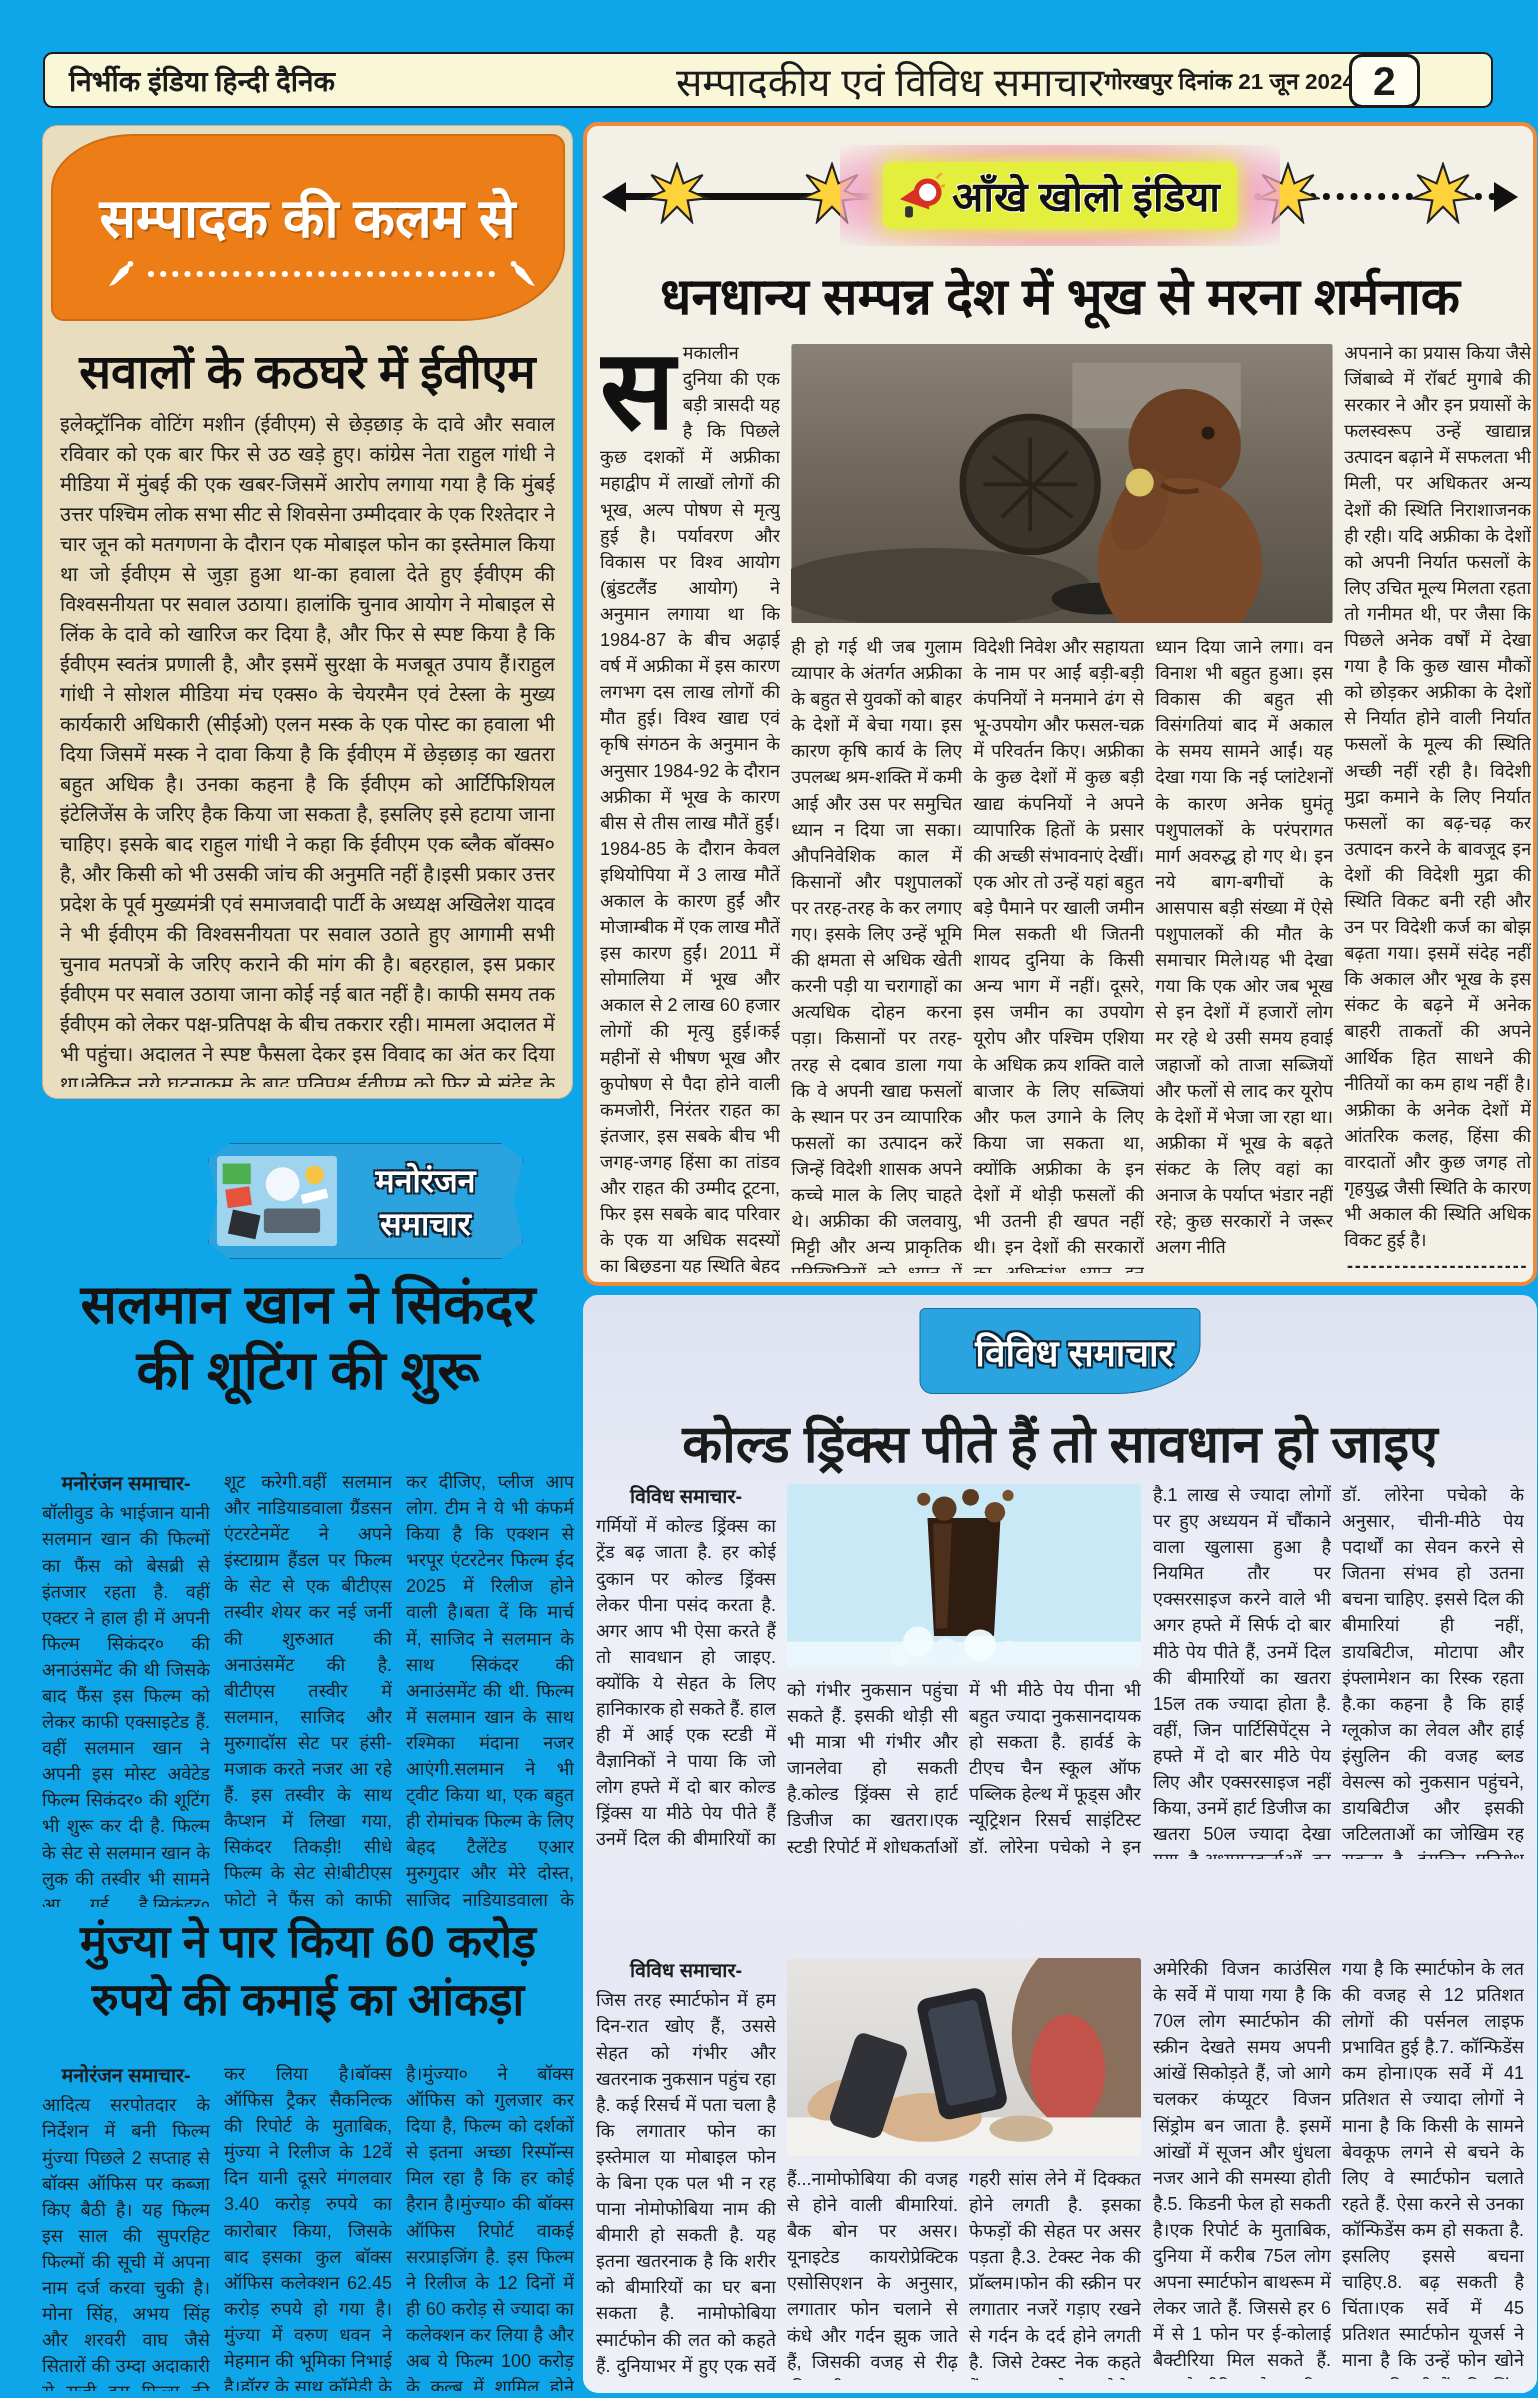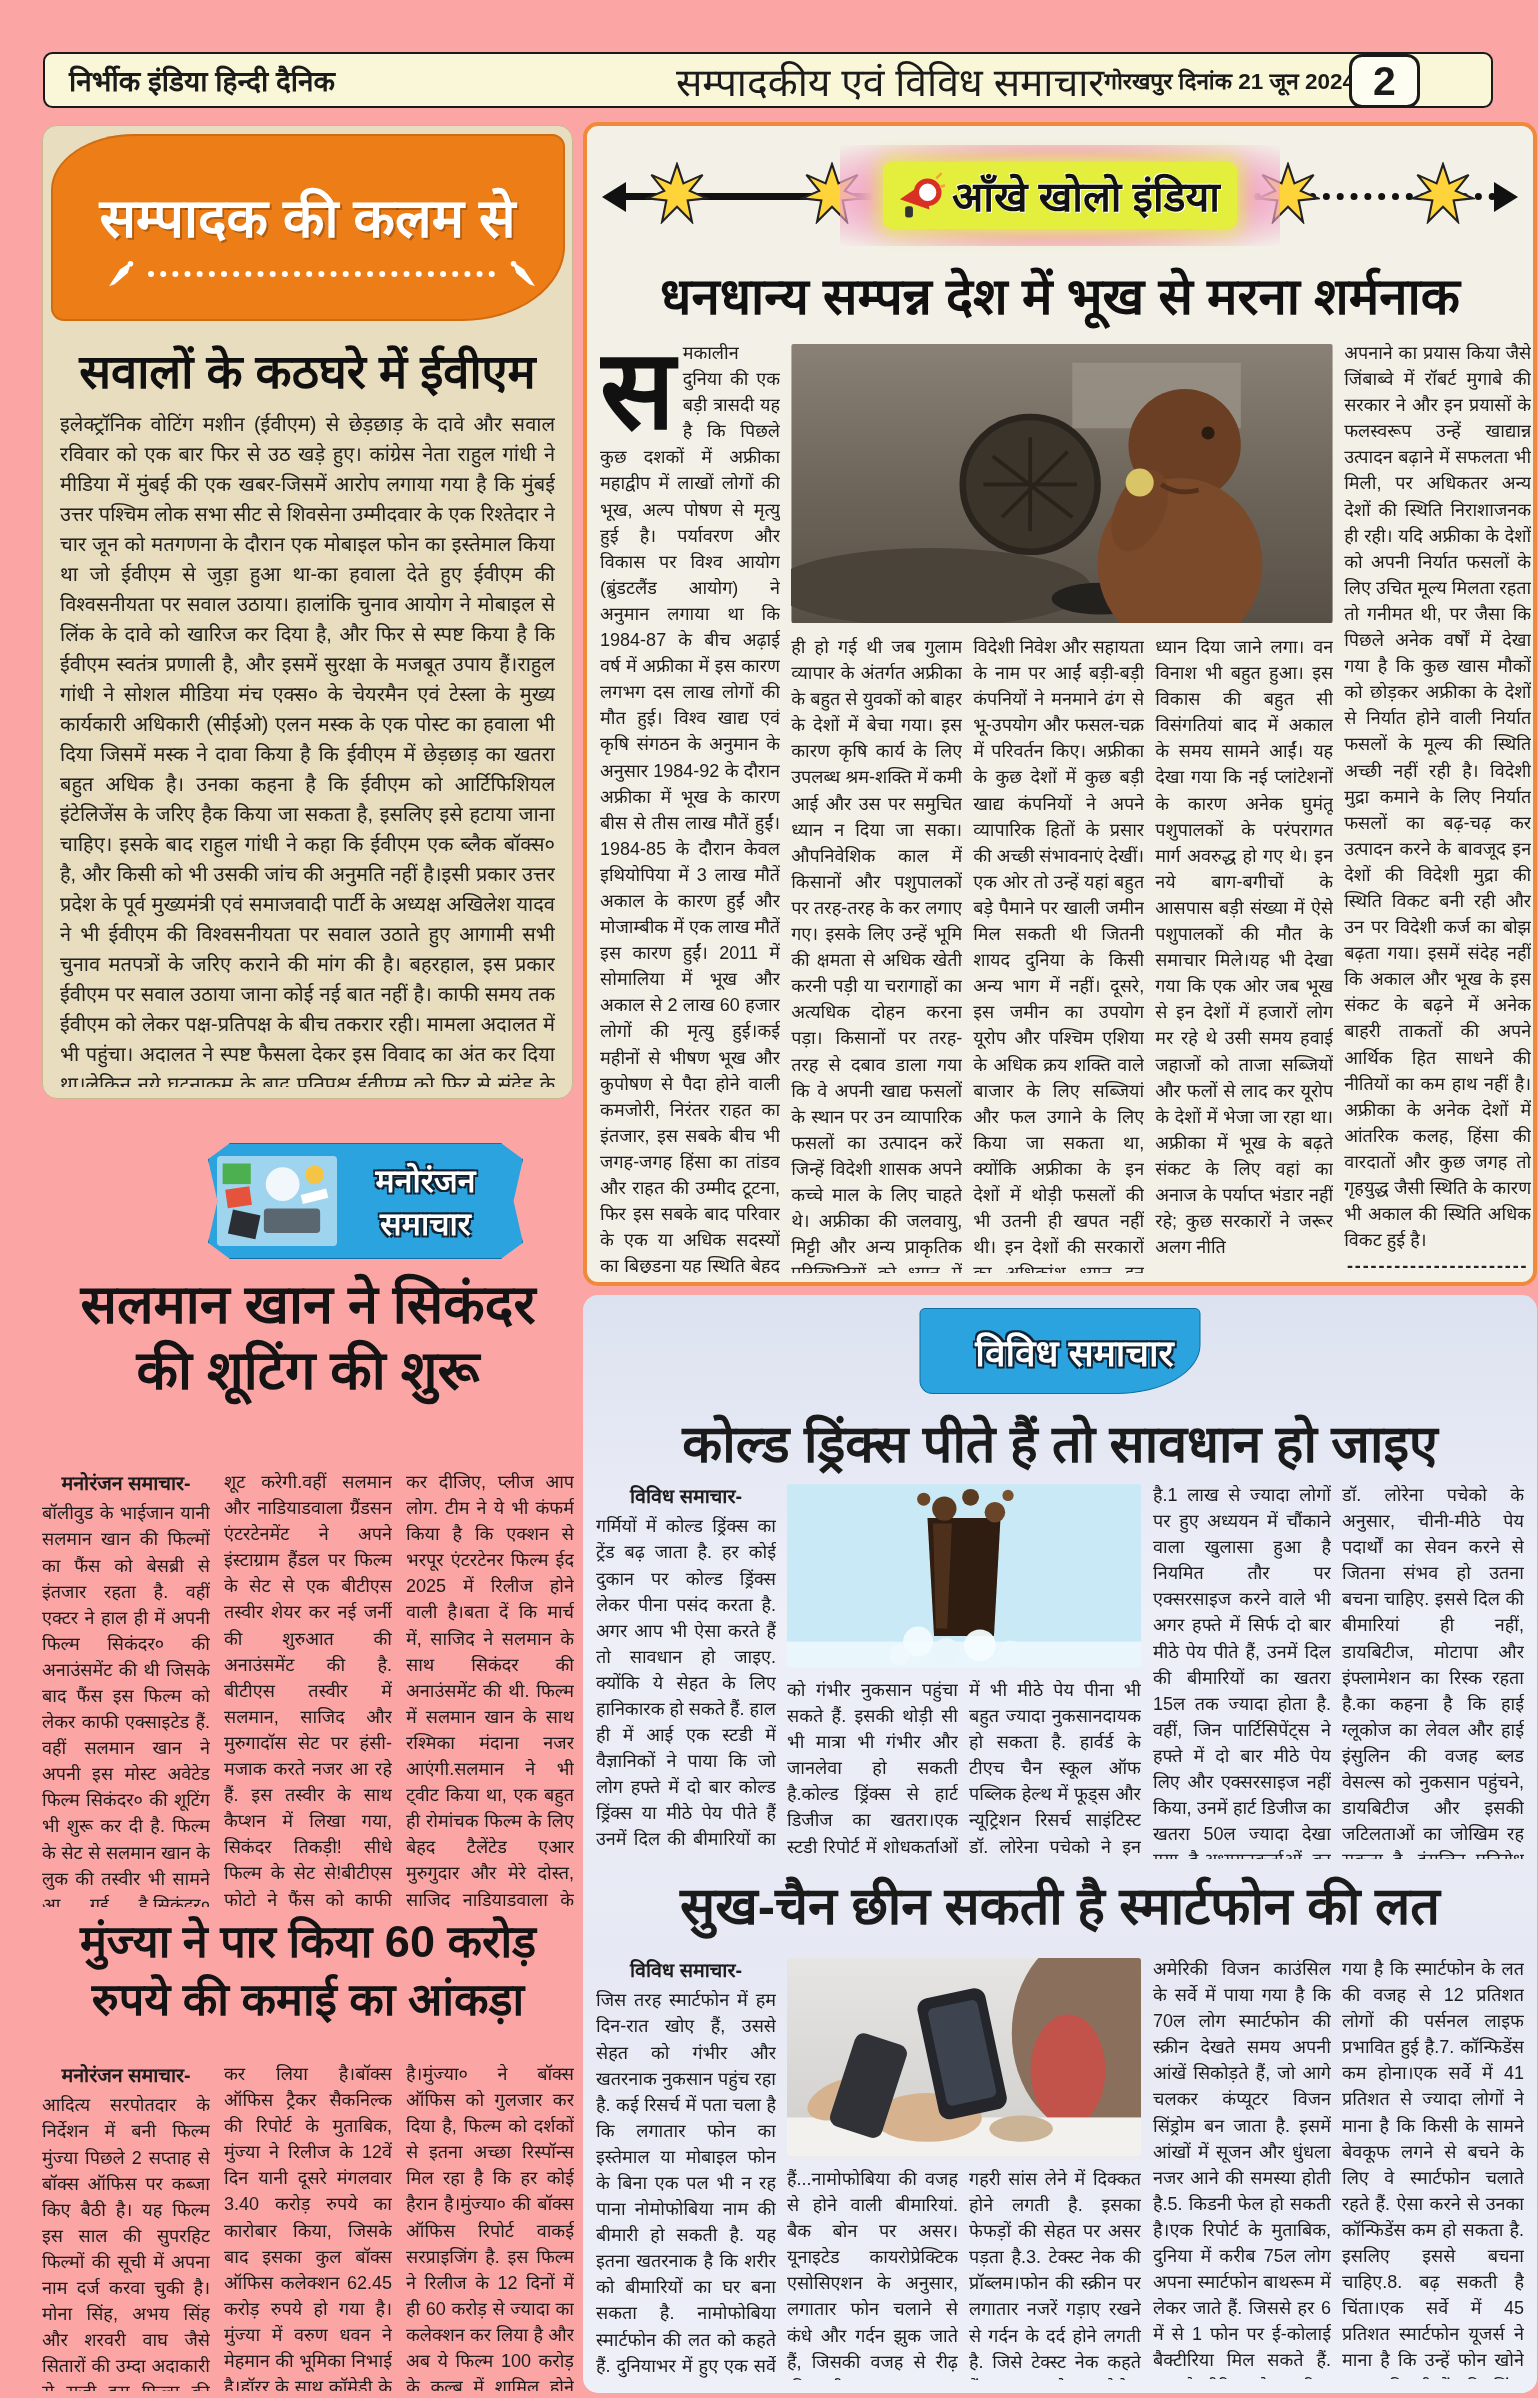"निर्भीक इंडिया हिन्दी दैनिक" .page { background: #fca5a5 -> #0ea5e9 }
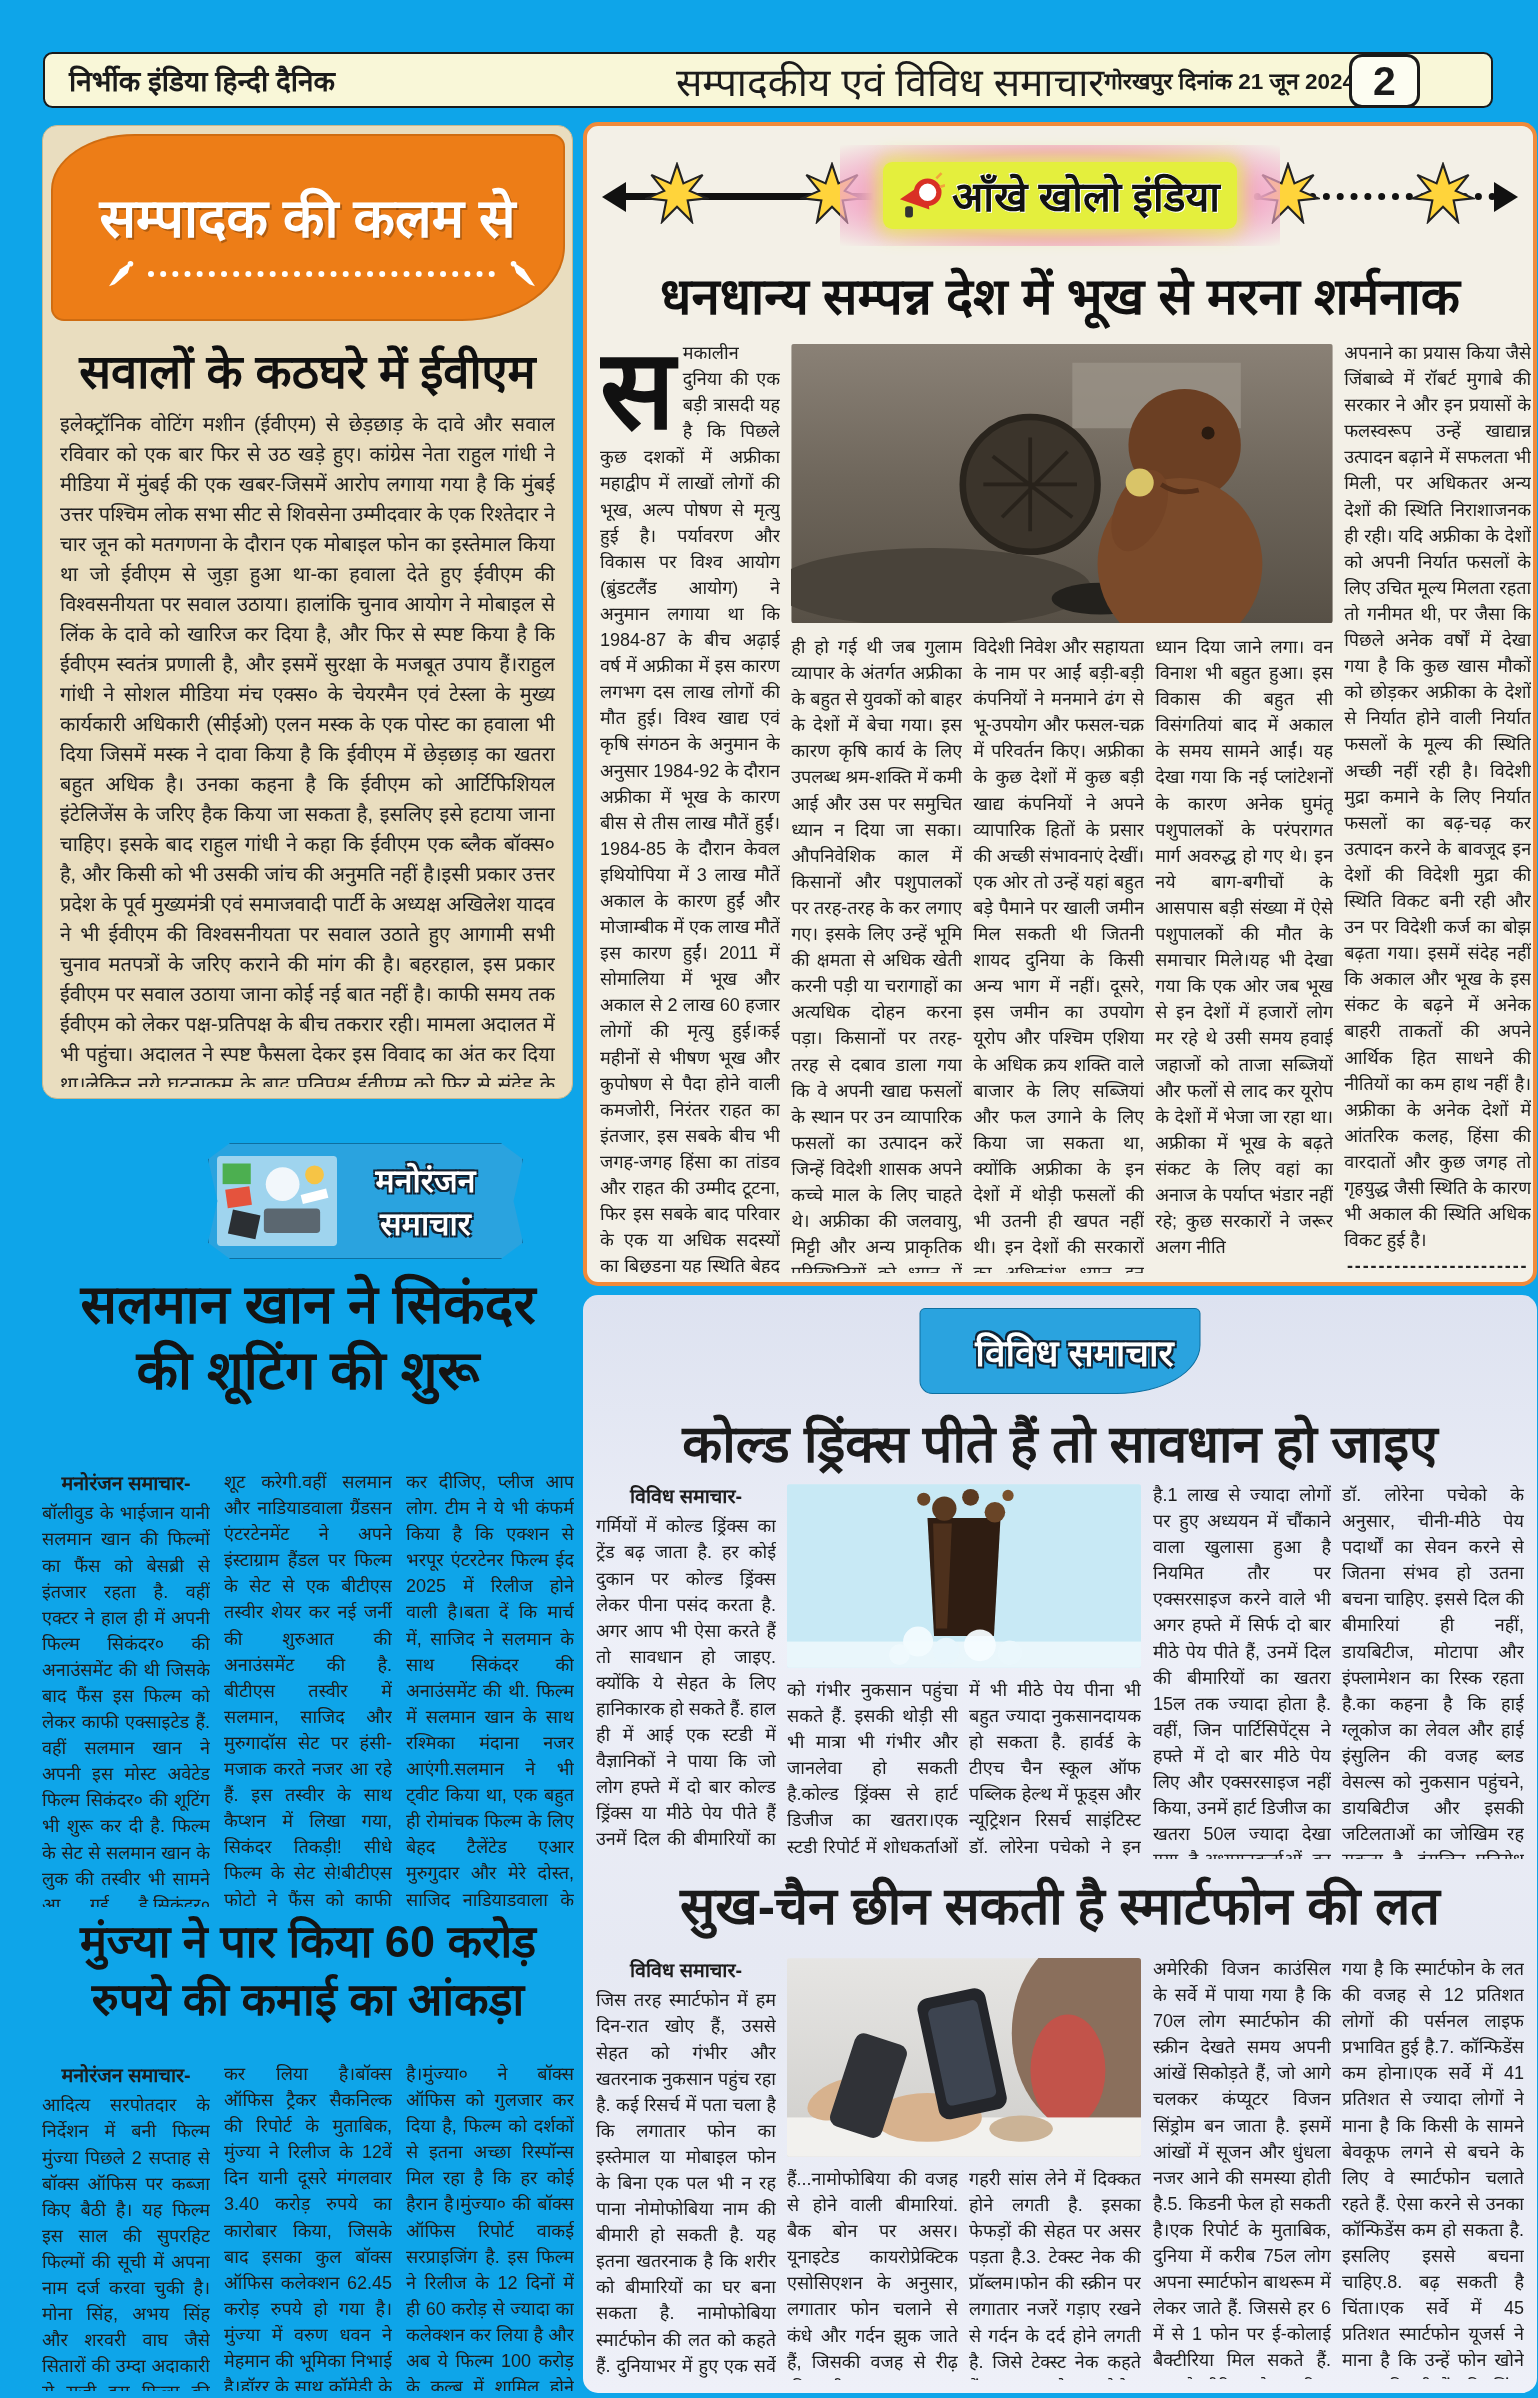"सुख-चैन छीन सकती है स्मार्टफोन" div.sp-head { html: <div>सुख-चैन छीन सकती है स्मार्टफोन की लत</div> -> none }
